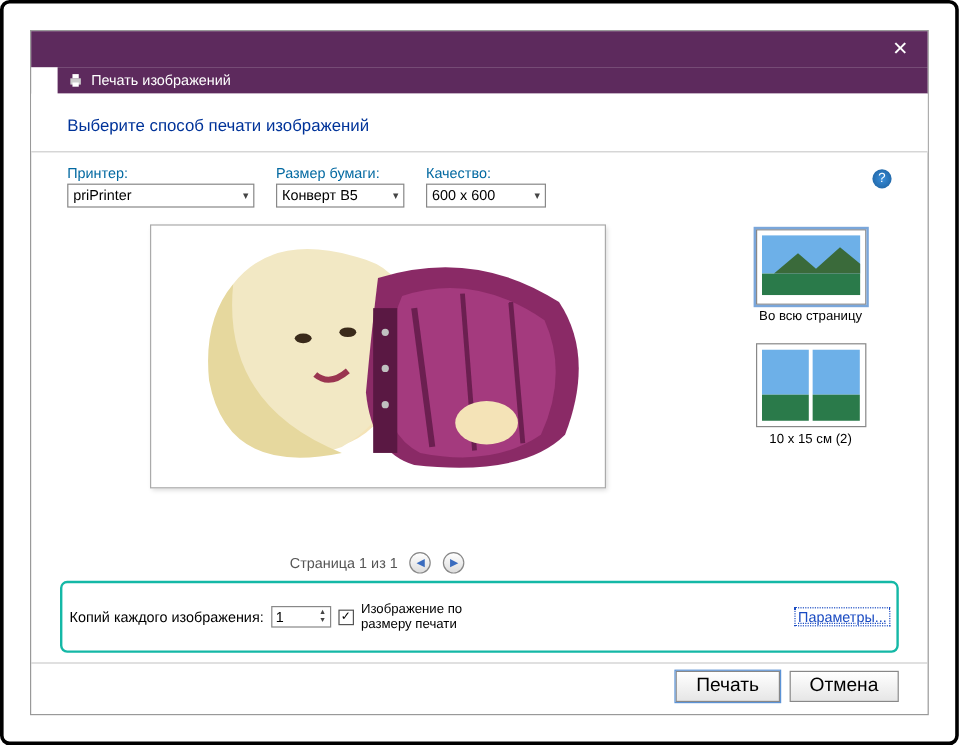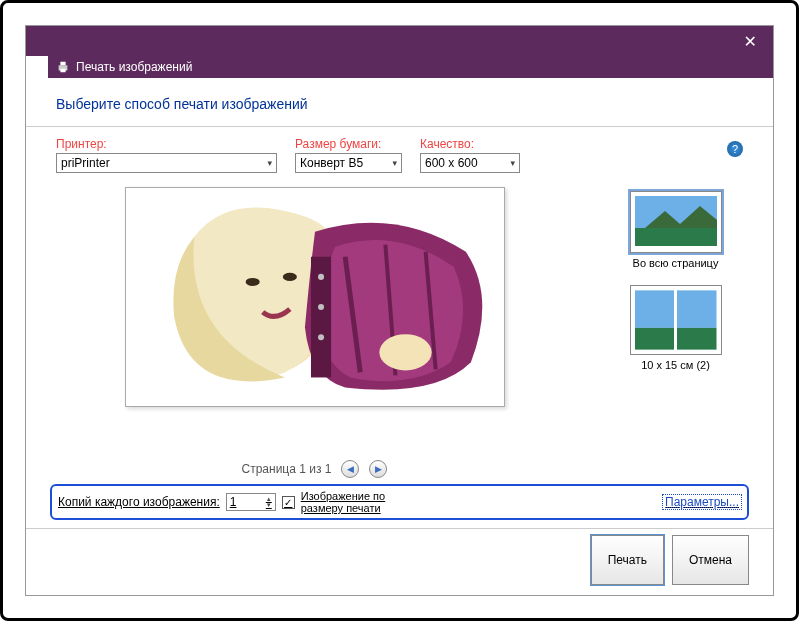"Принтер:" .control-group label { color: #ef4444 -> #0369a1 }
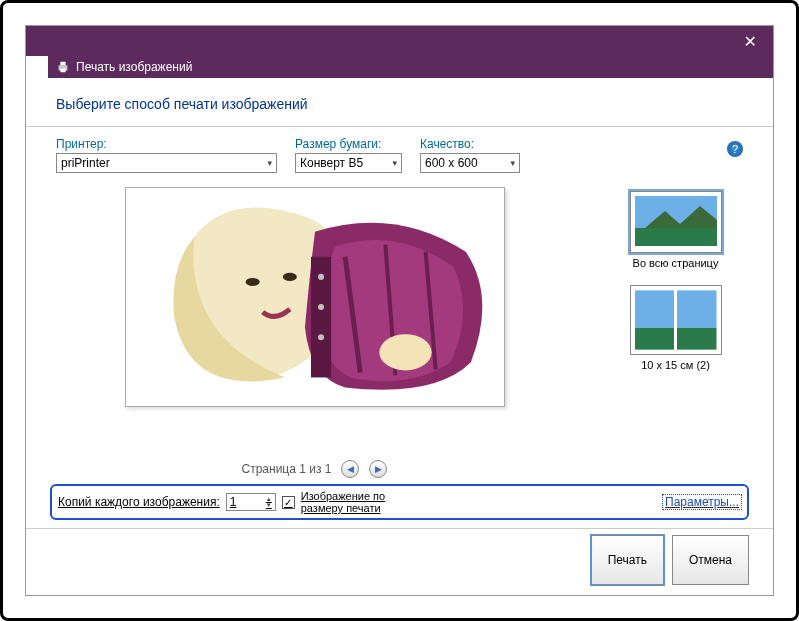"priPrinter" div.selectbox { width: 221px -> 156px }
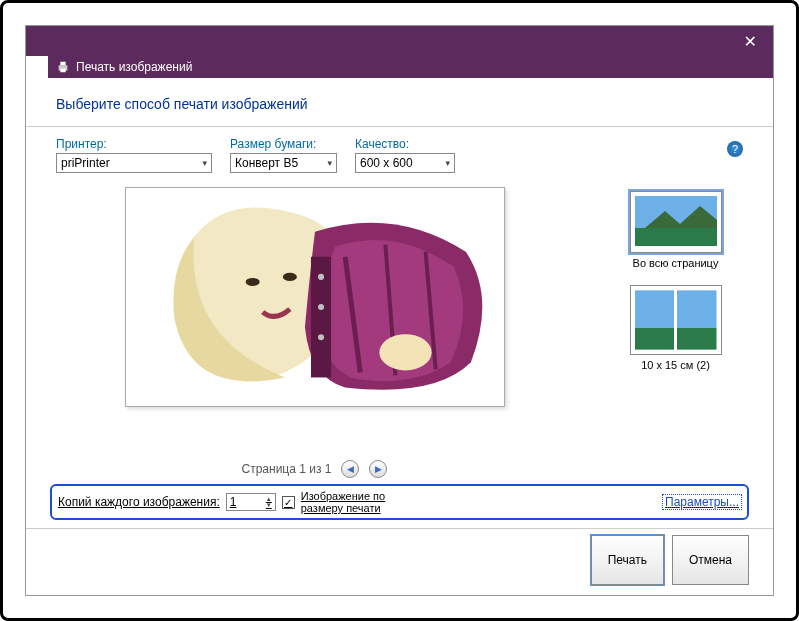"Копий каждого изображения:" .red-box { border: 2px solid #1d4ed8 -> 2px solid #14b8a6; padding: 4px 6px -> 16px 6px; text-decoration: underline -> none }
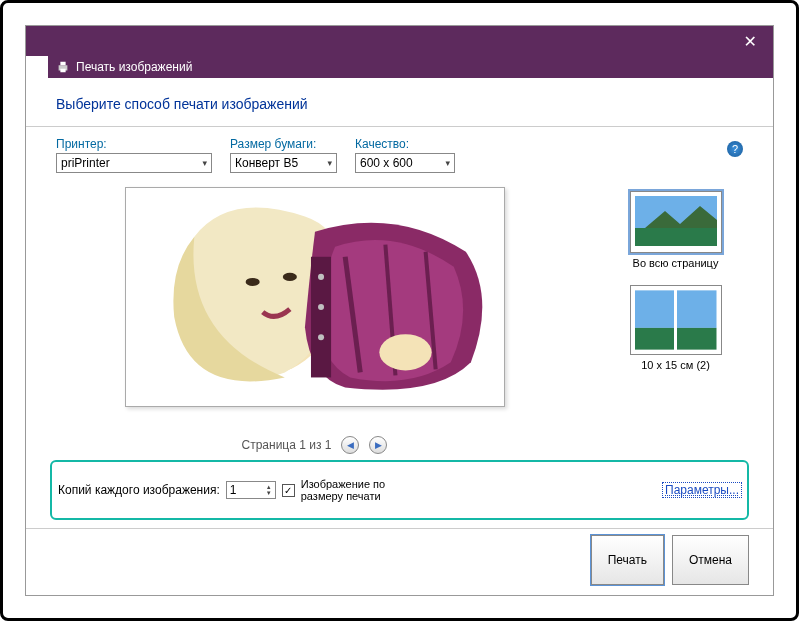"Печать" .btn { font-size: 12px -> 16px; padding: 17px 16px -> 3px 16px }
